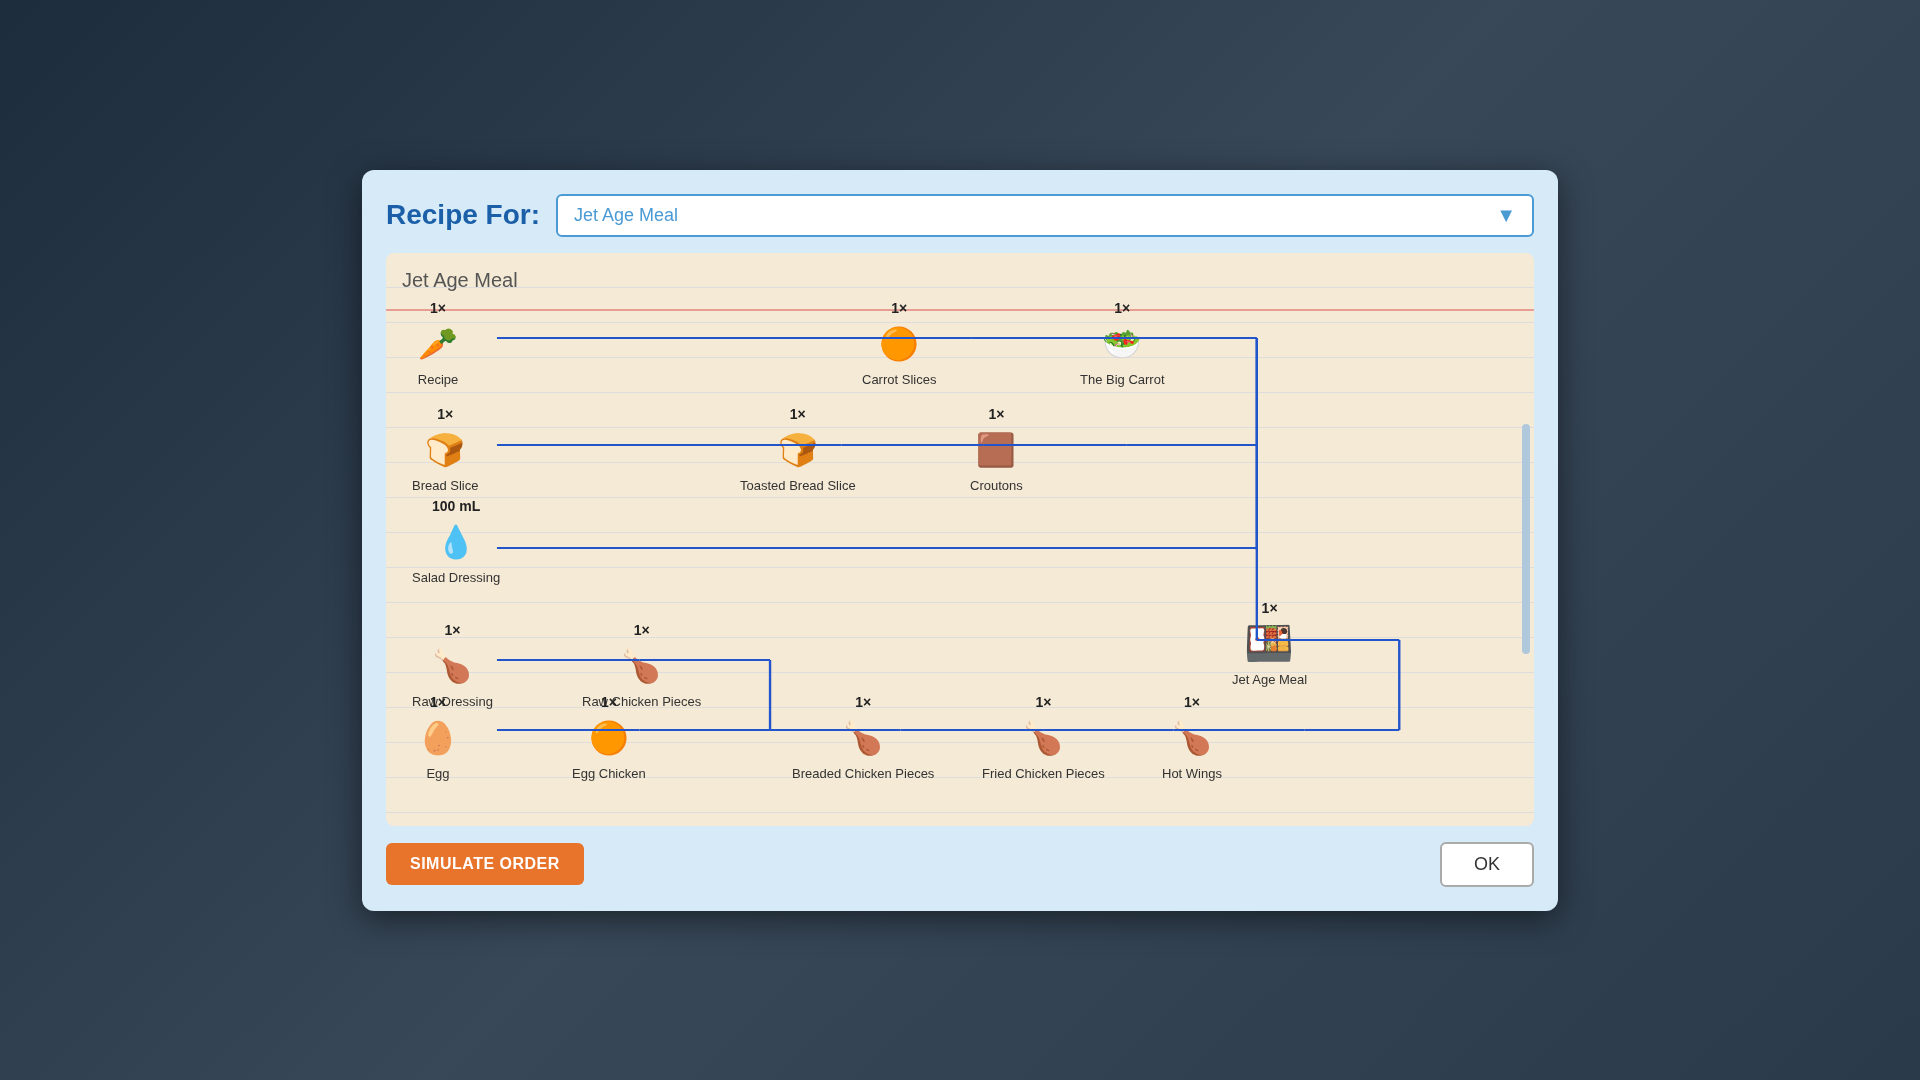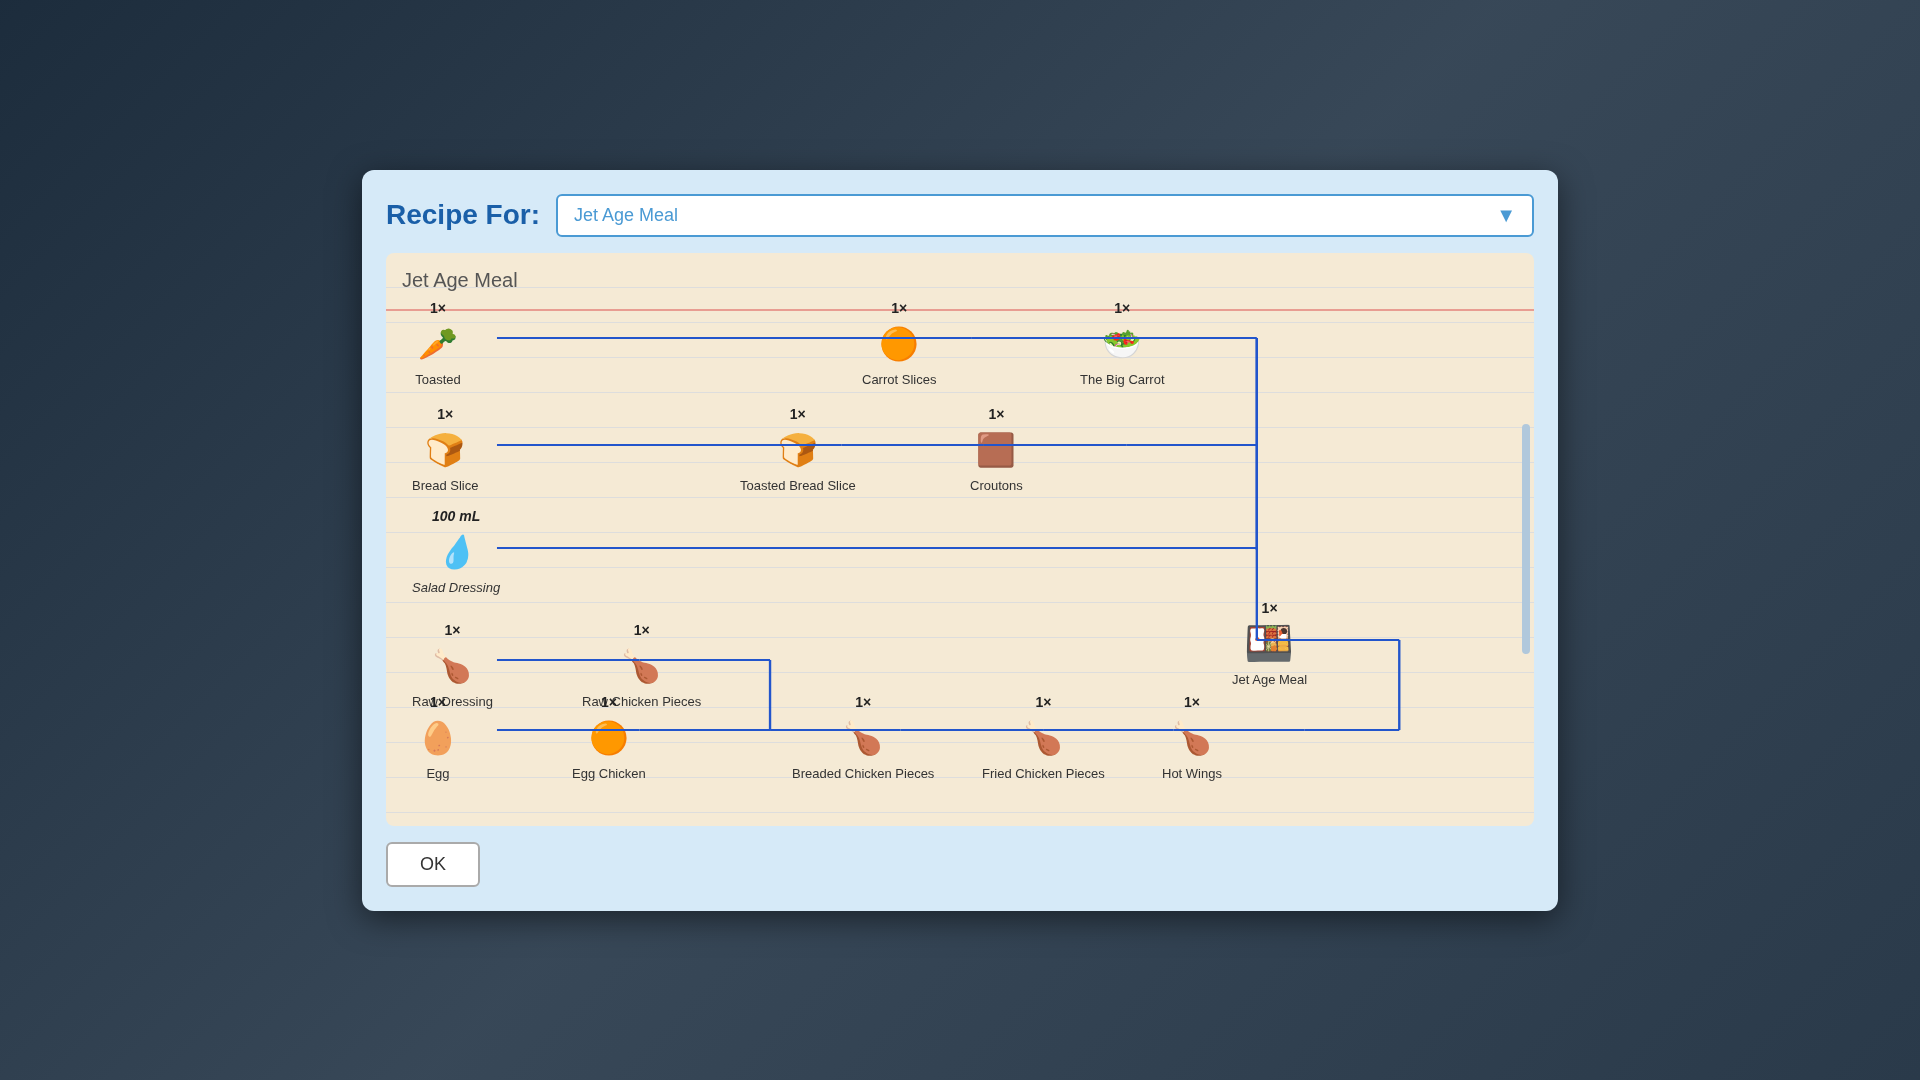"Toasted" span.node-label { text: Toasted -> Recipe }
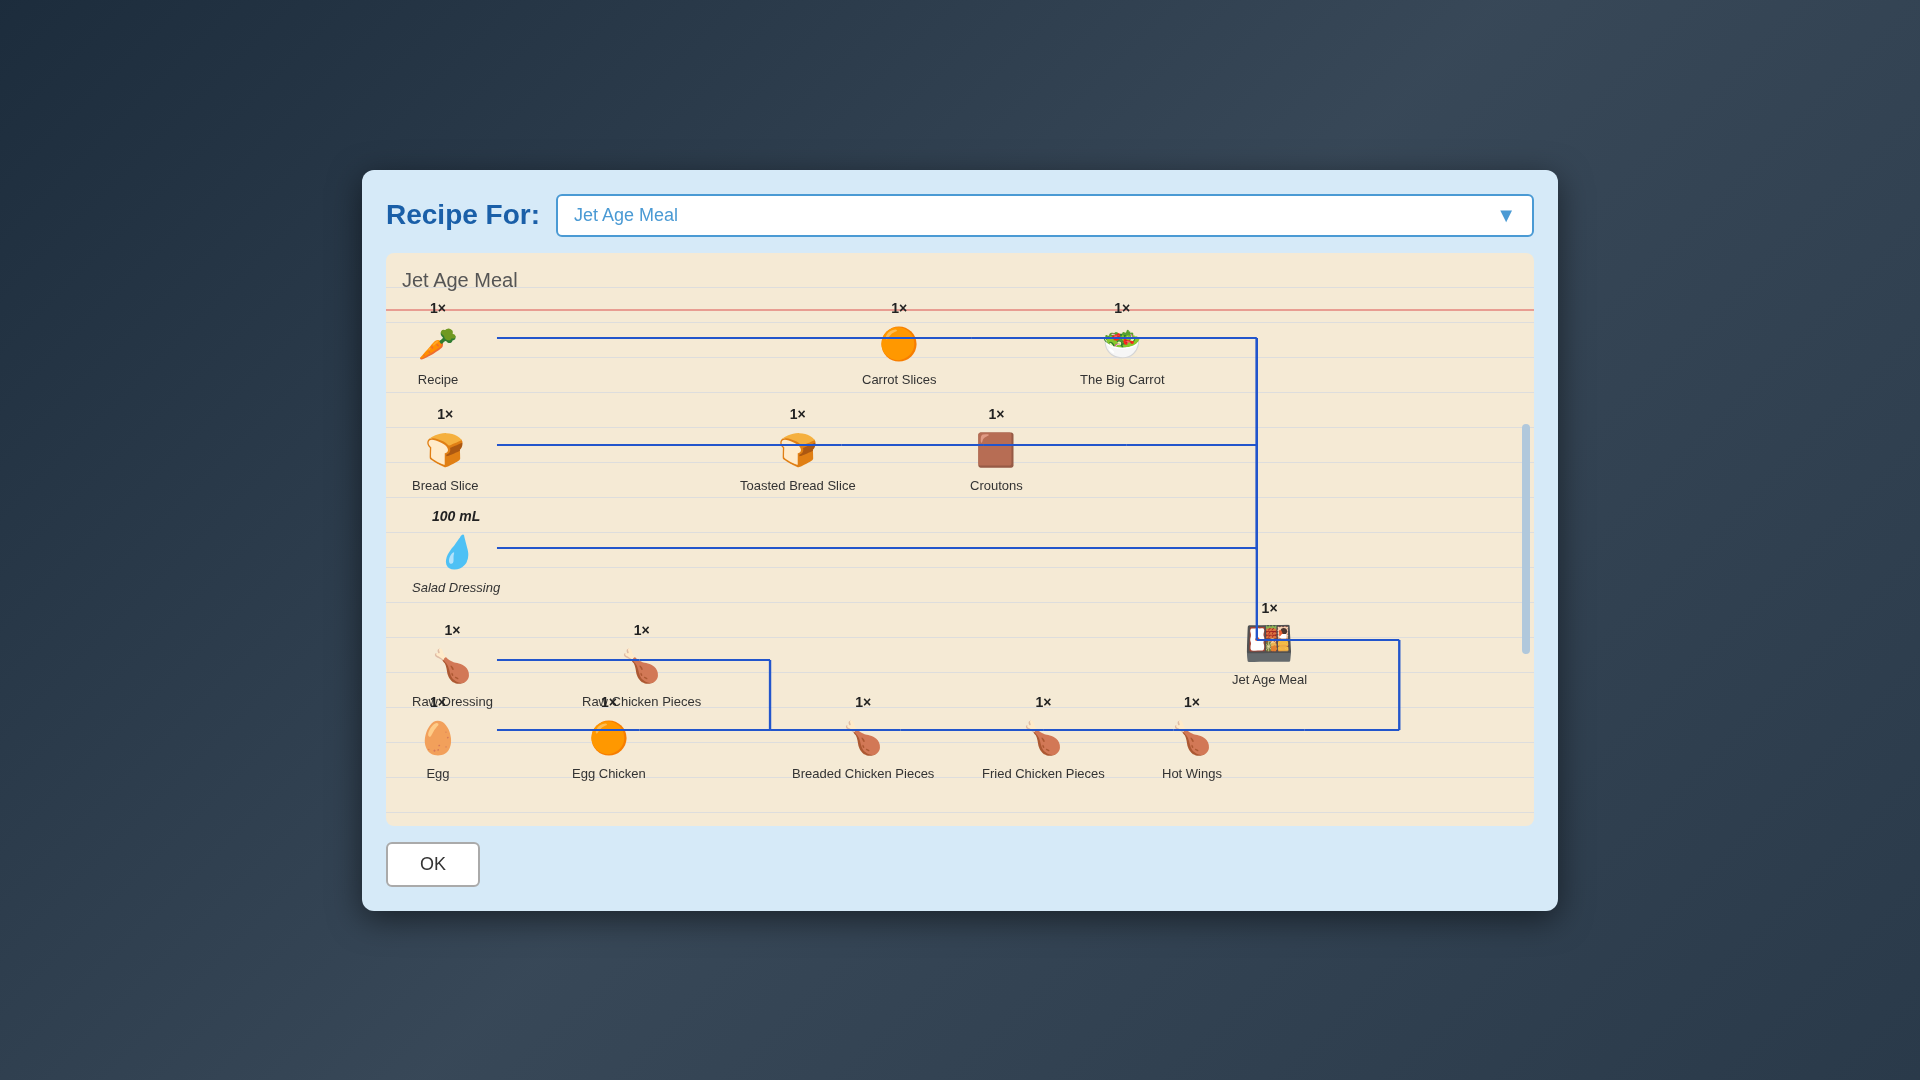"100 mL" div.node { font-style: italic -> none; top: 208px -> 198px }
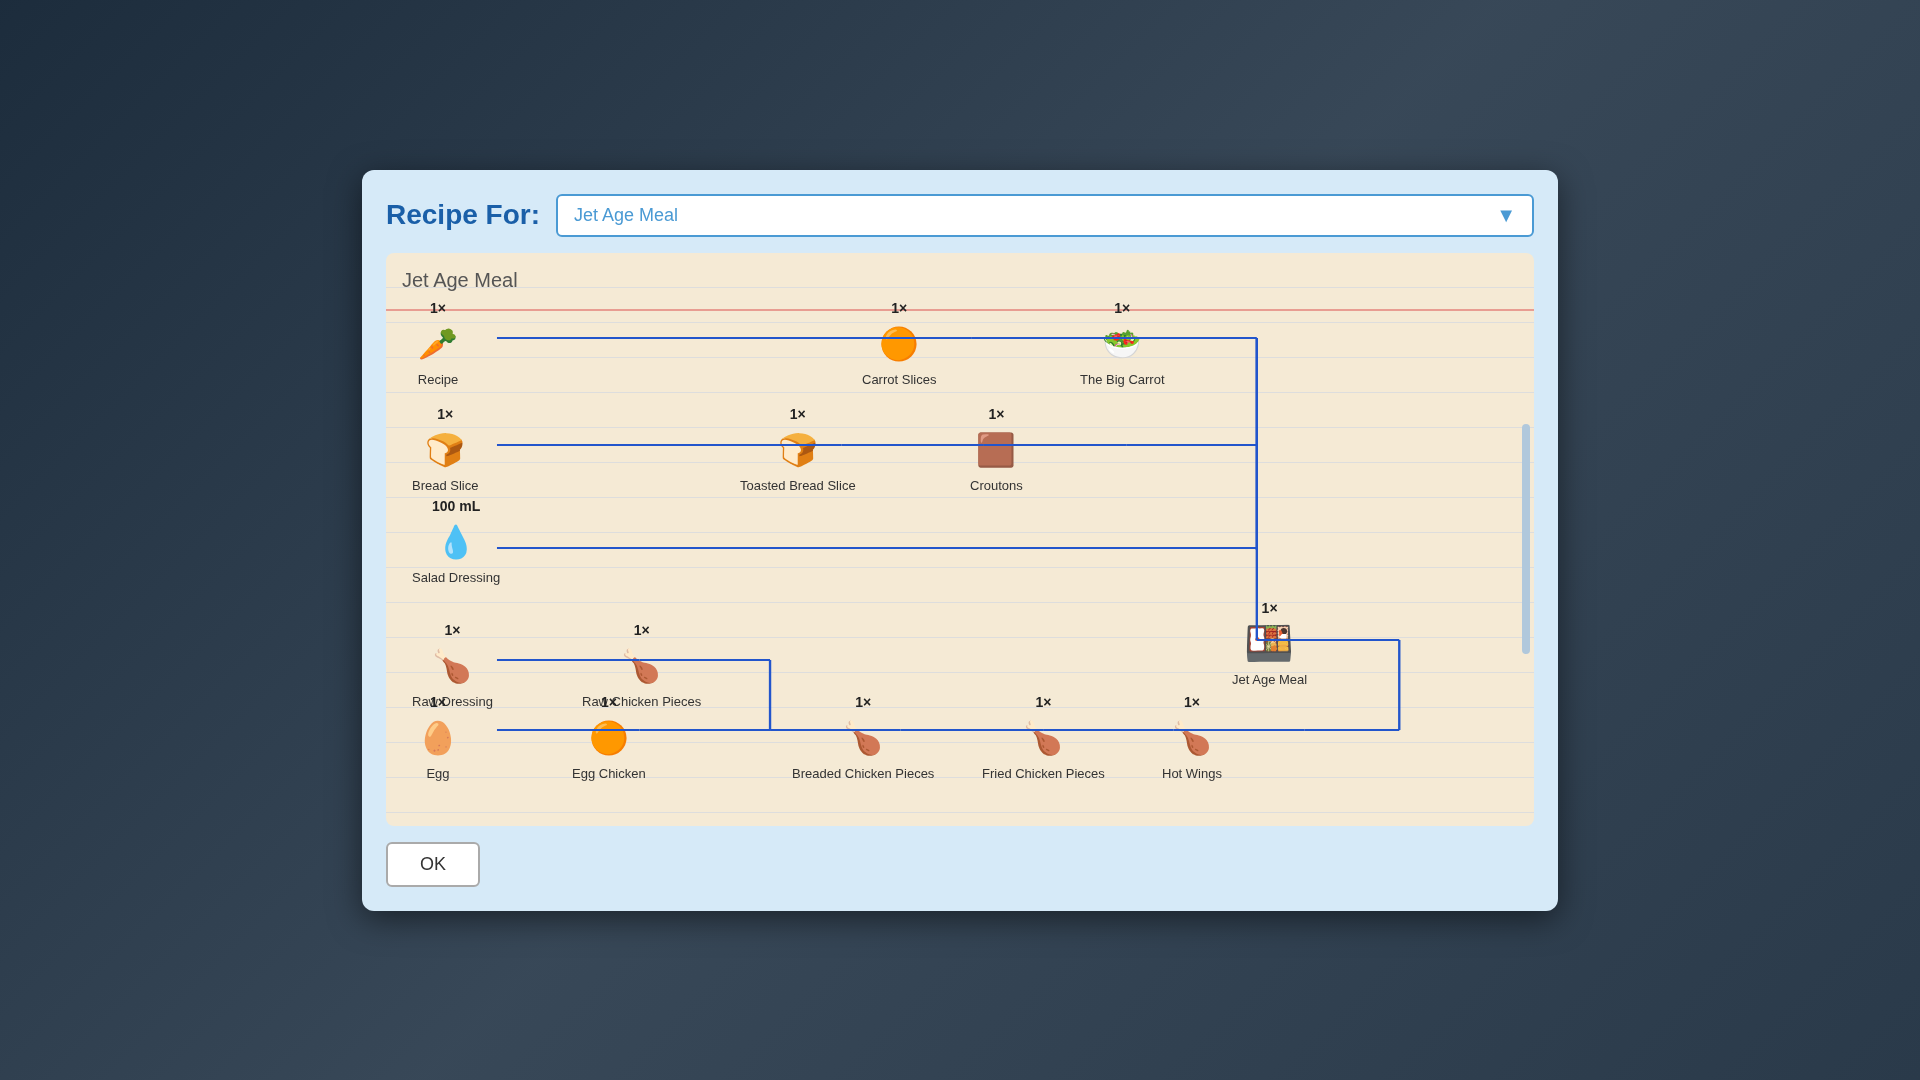"SIMULATE ORDER" button.simulate-btn { html: none -> <button>SIMULATE ORDER</button> }
